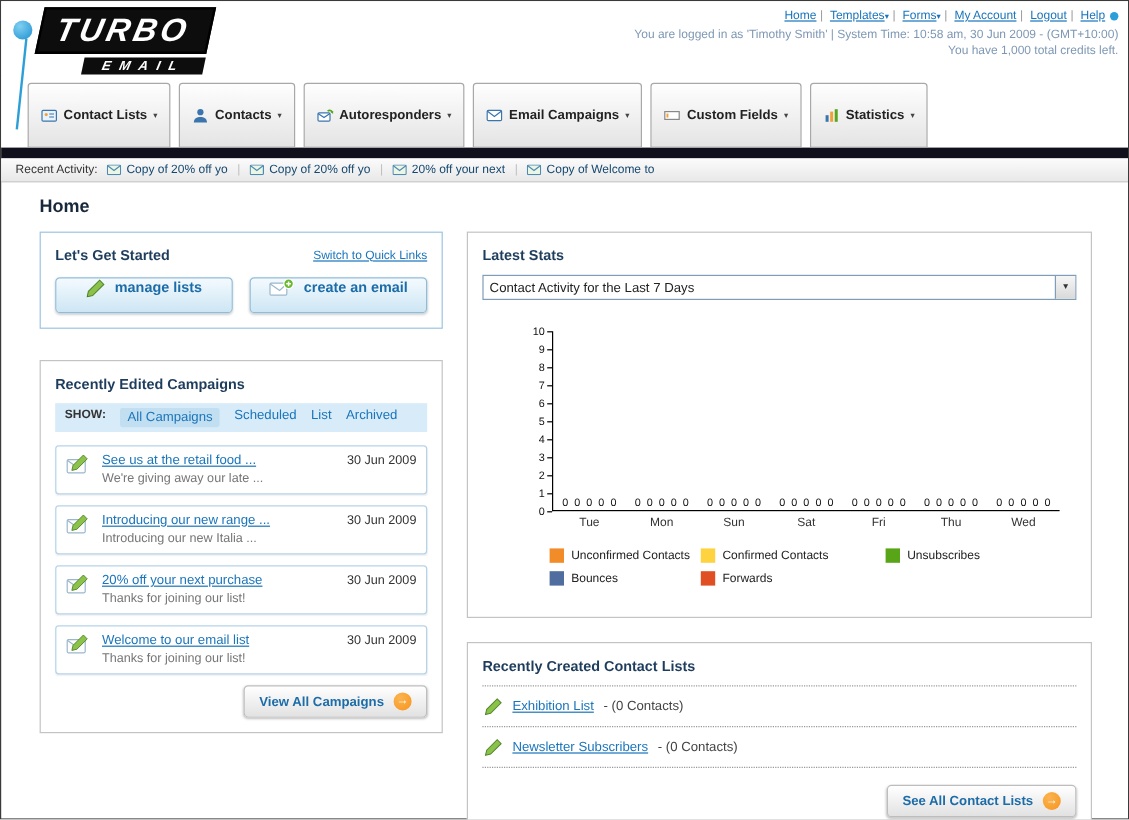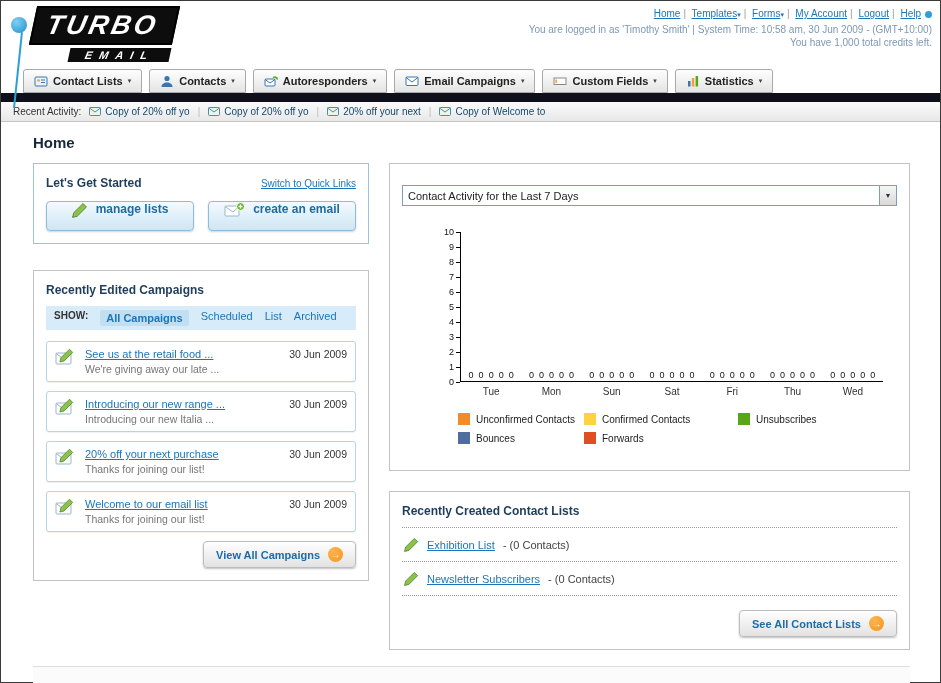"Contact Lists" .nav-tab { padding: 4px 10px -> 19px 10px }
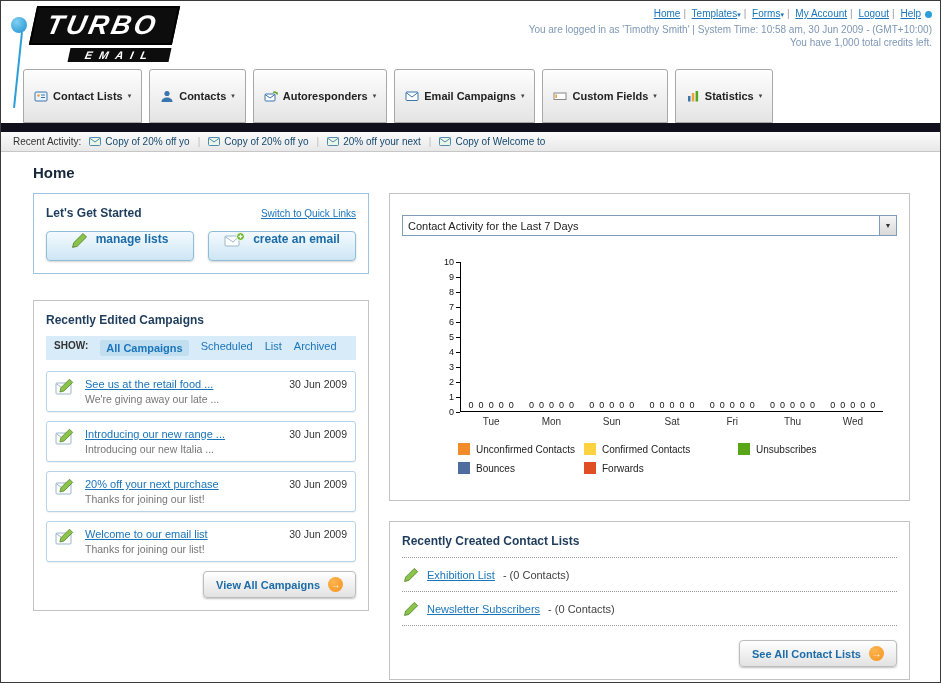"Latest Stats" div.panel-title { html: none -> <div>Latest Stats</div> }
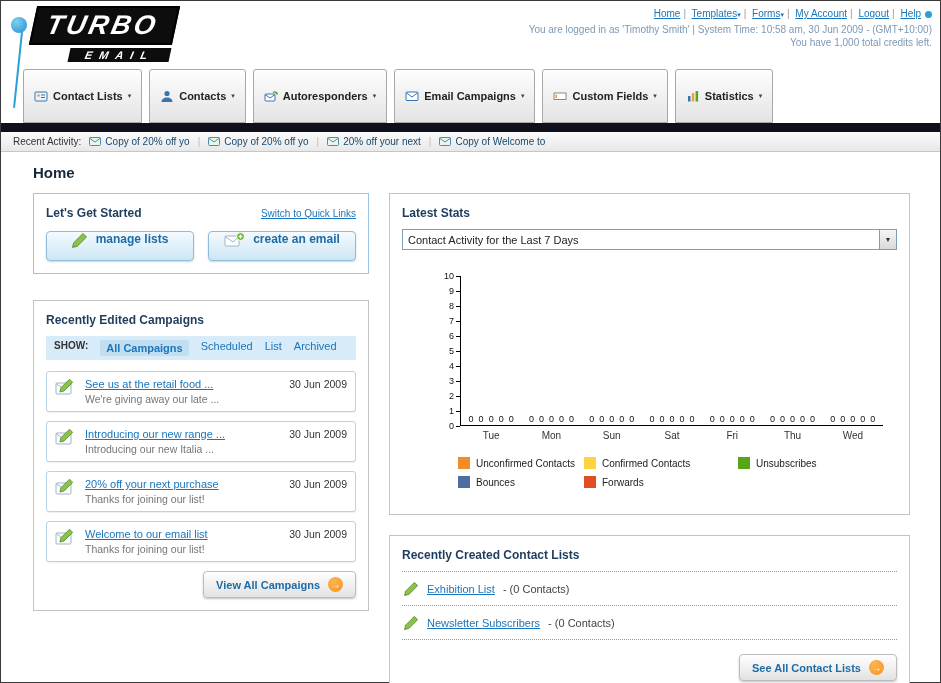"All Campaigns" .filters .flt.active { font-weight: bold -> normal }
